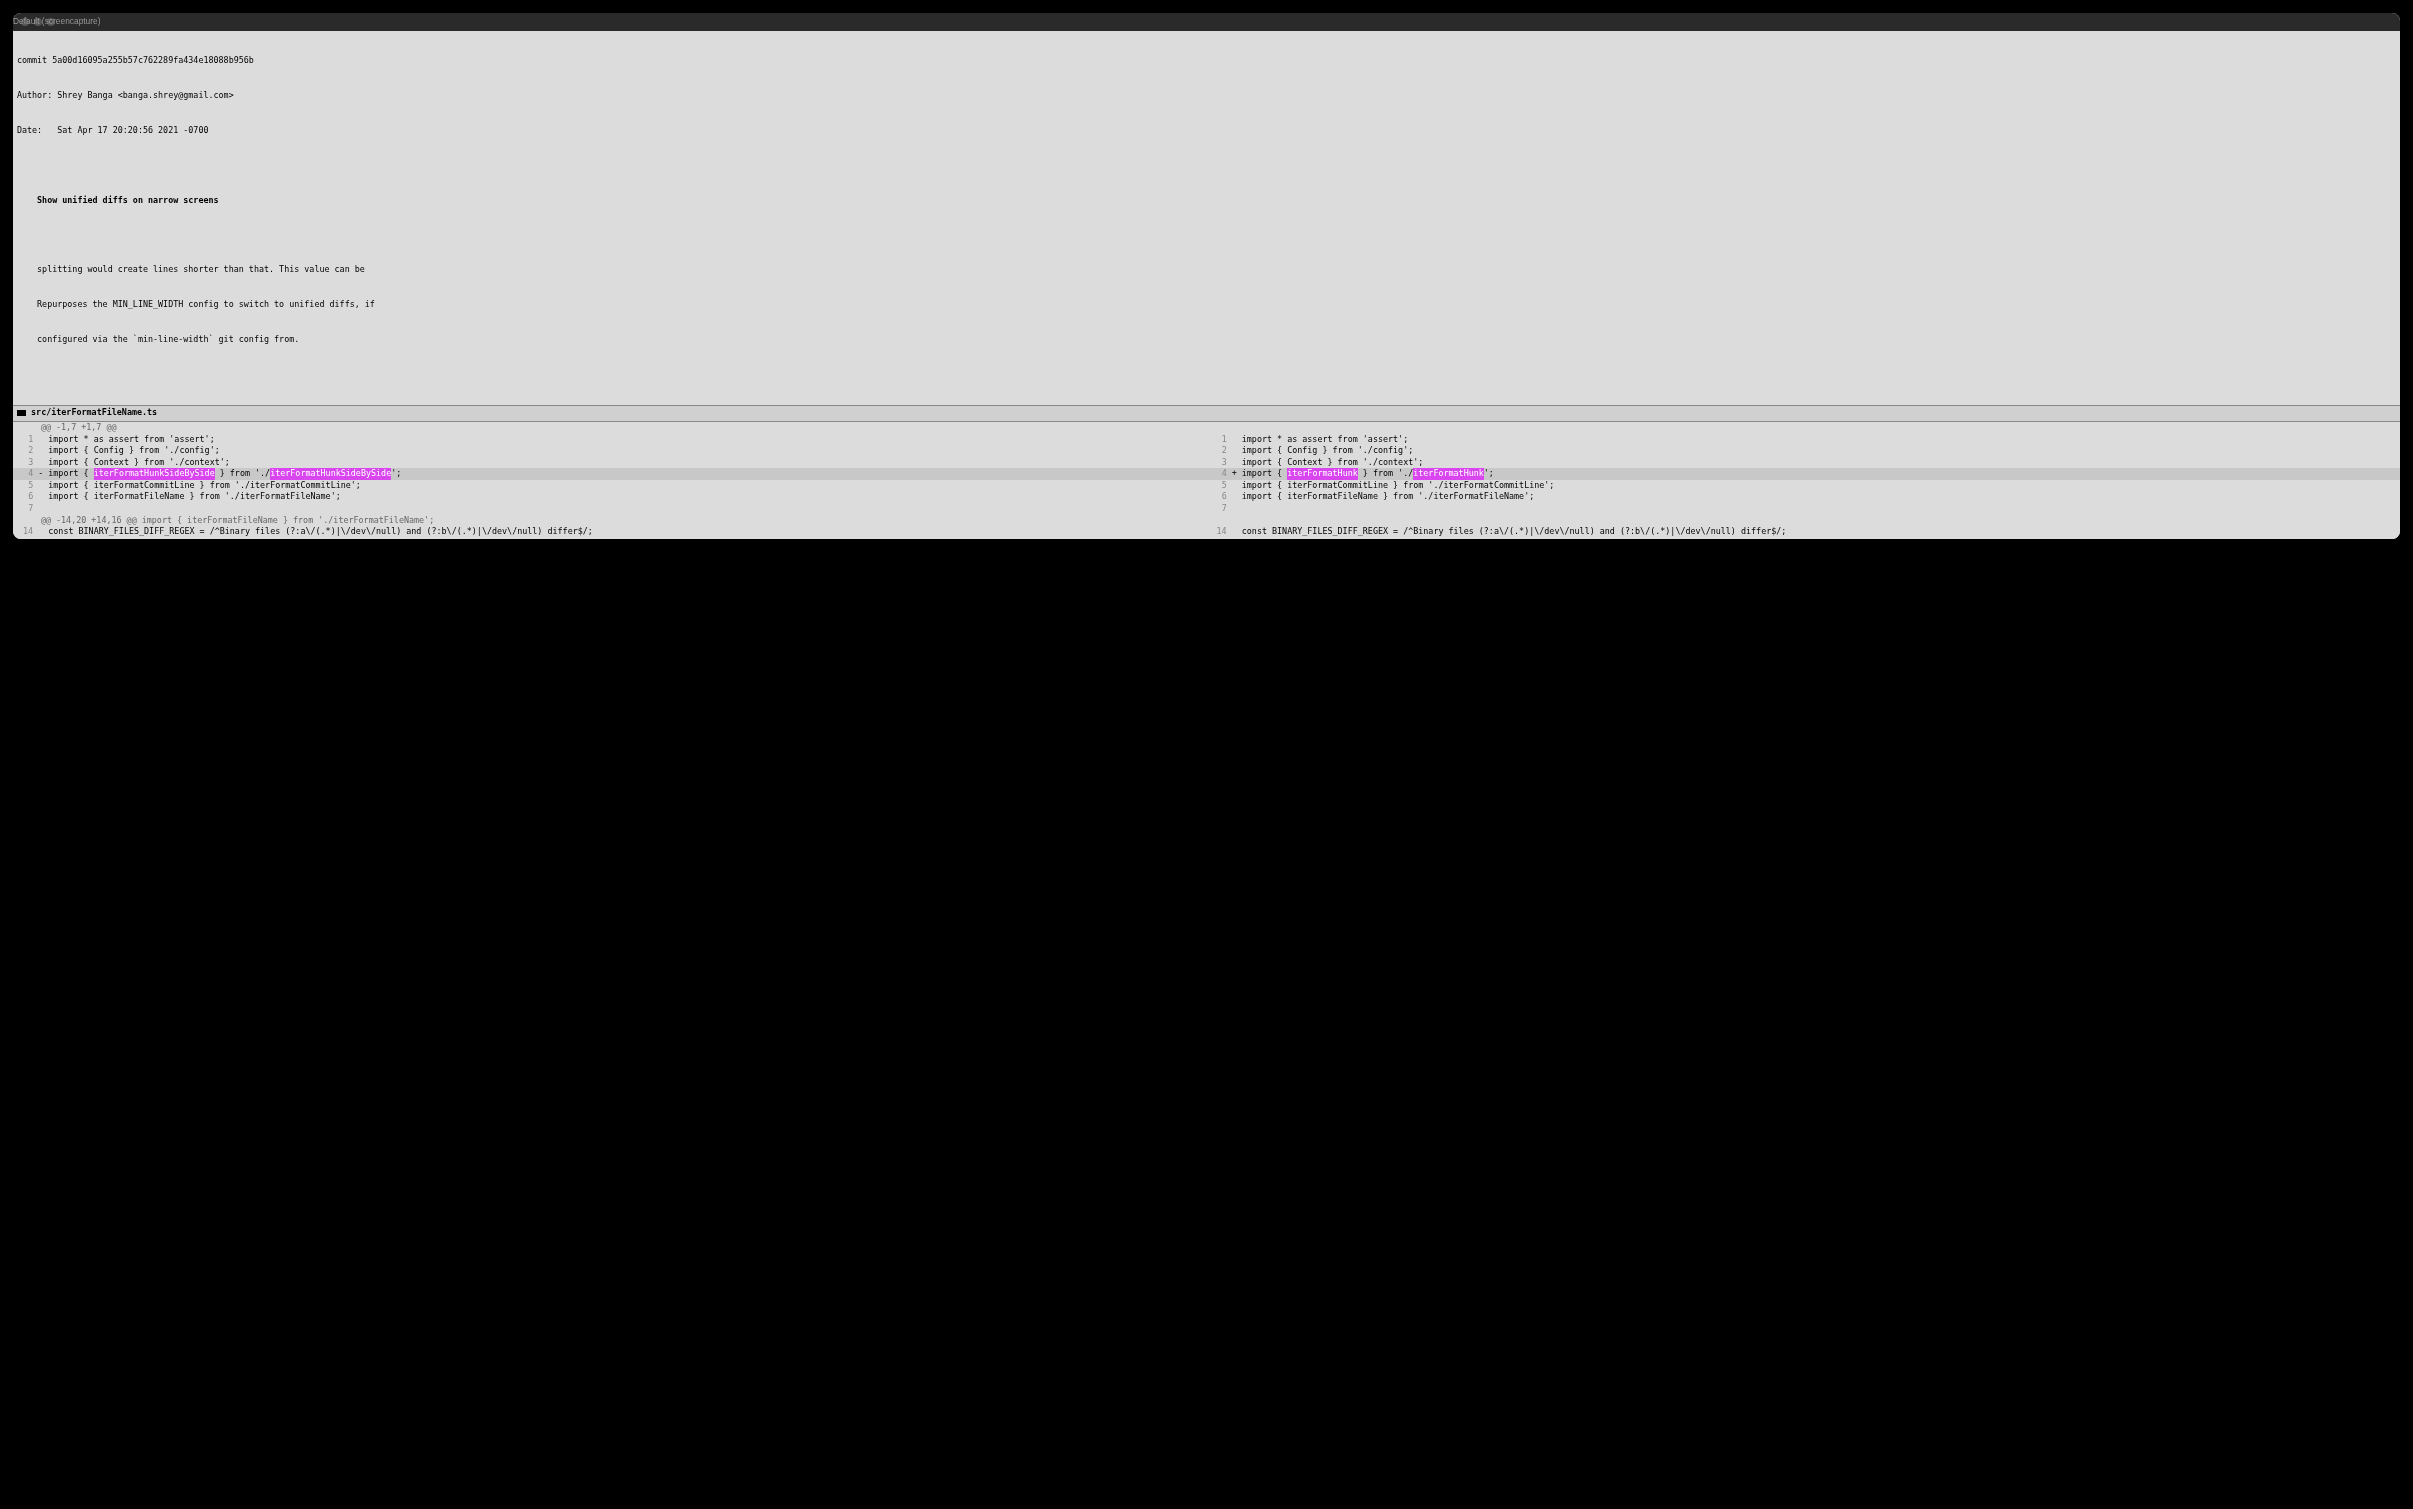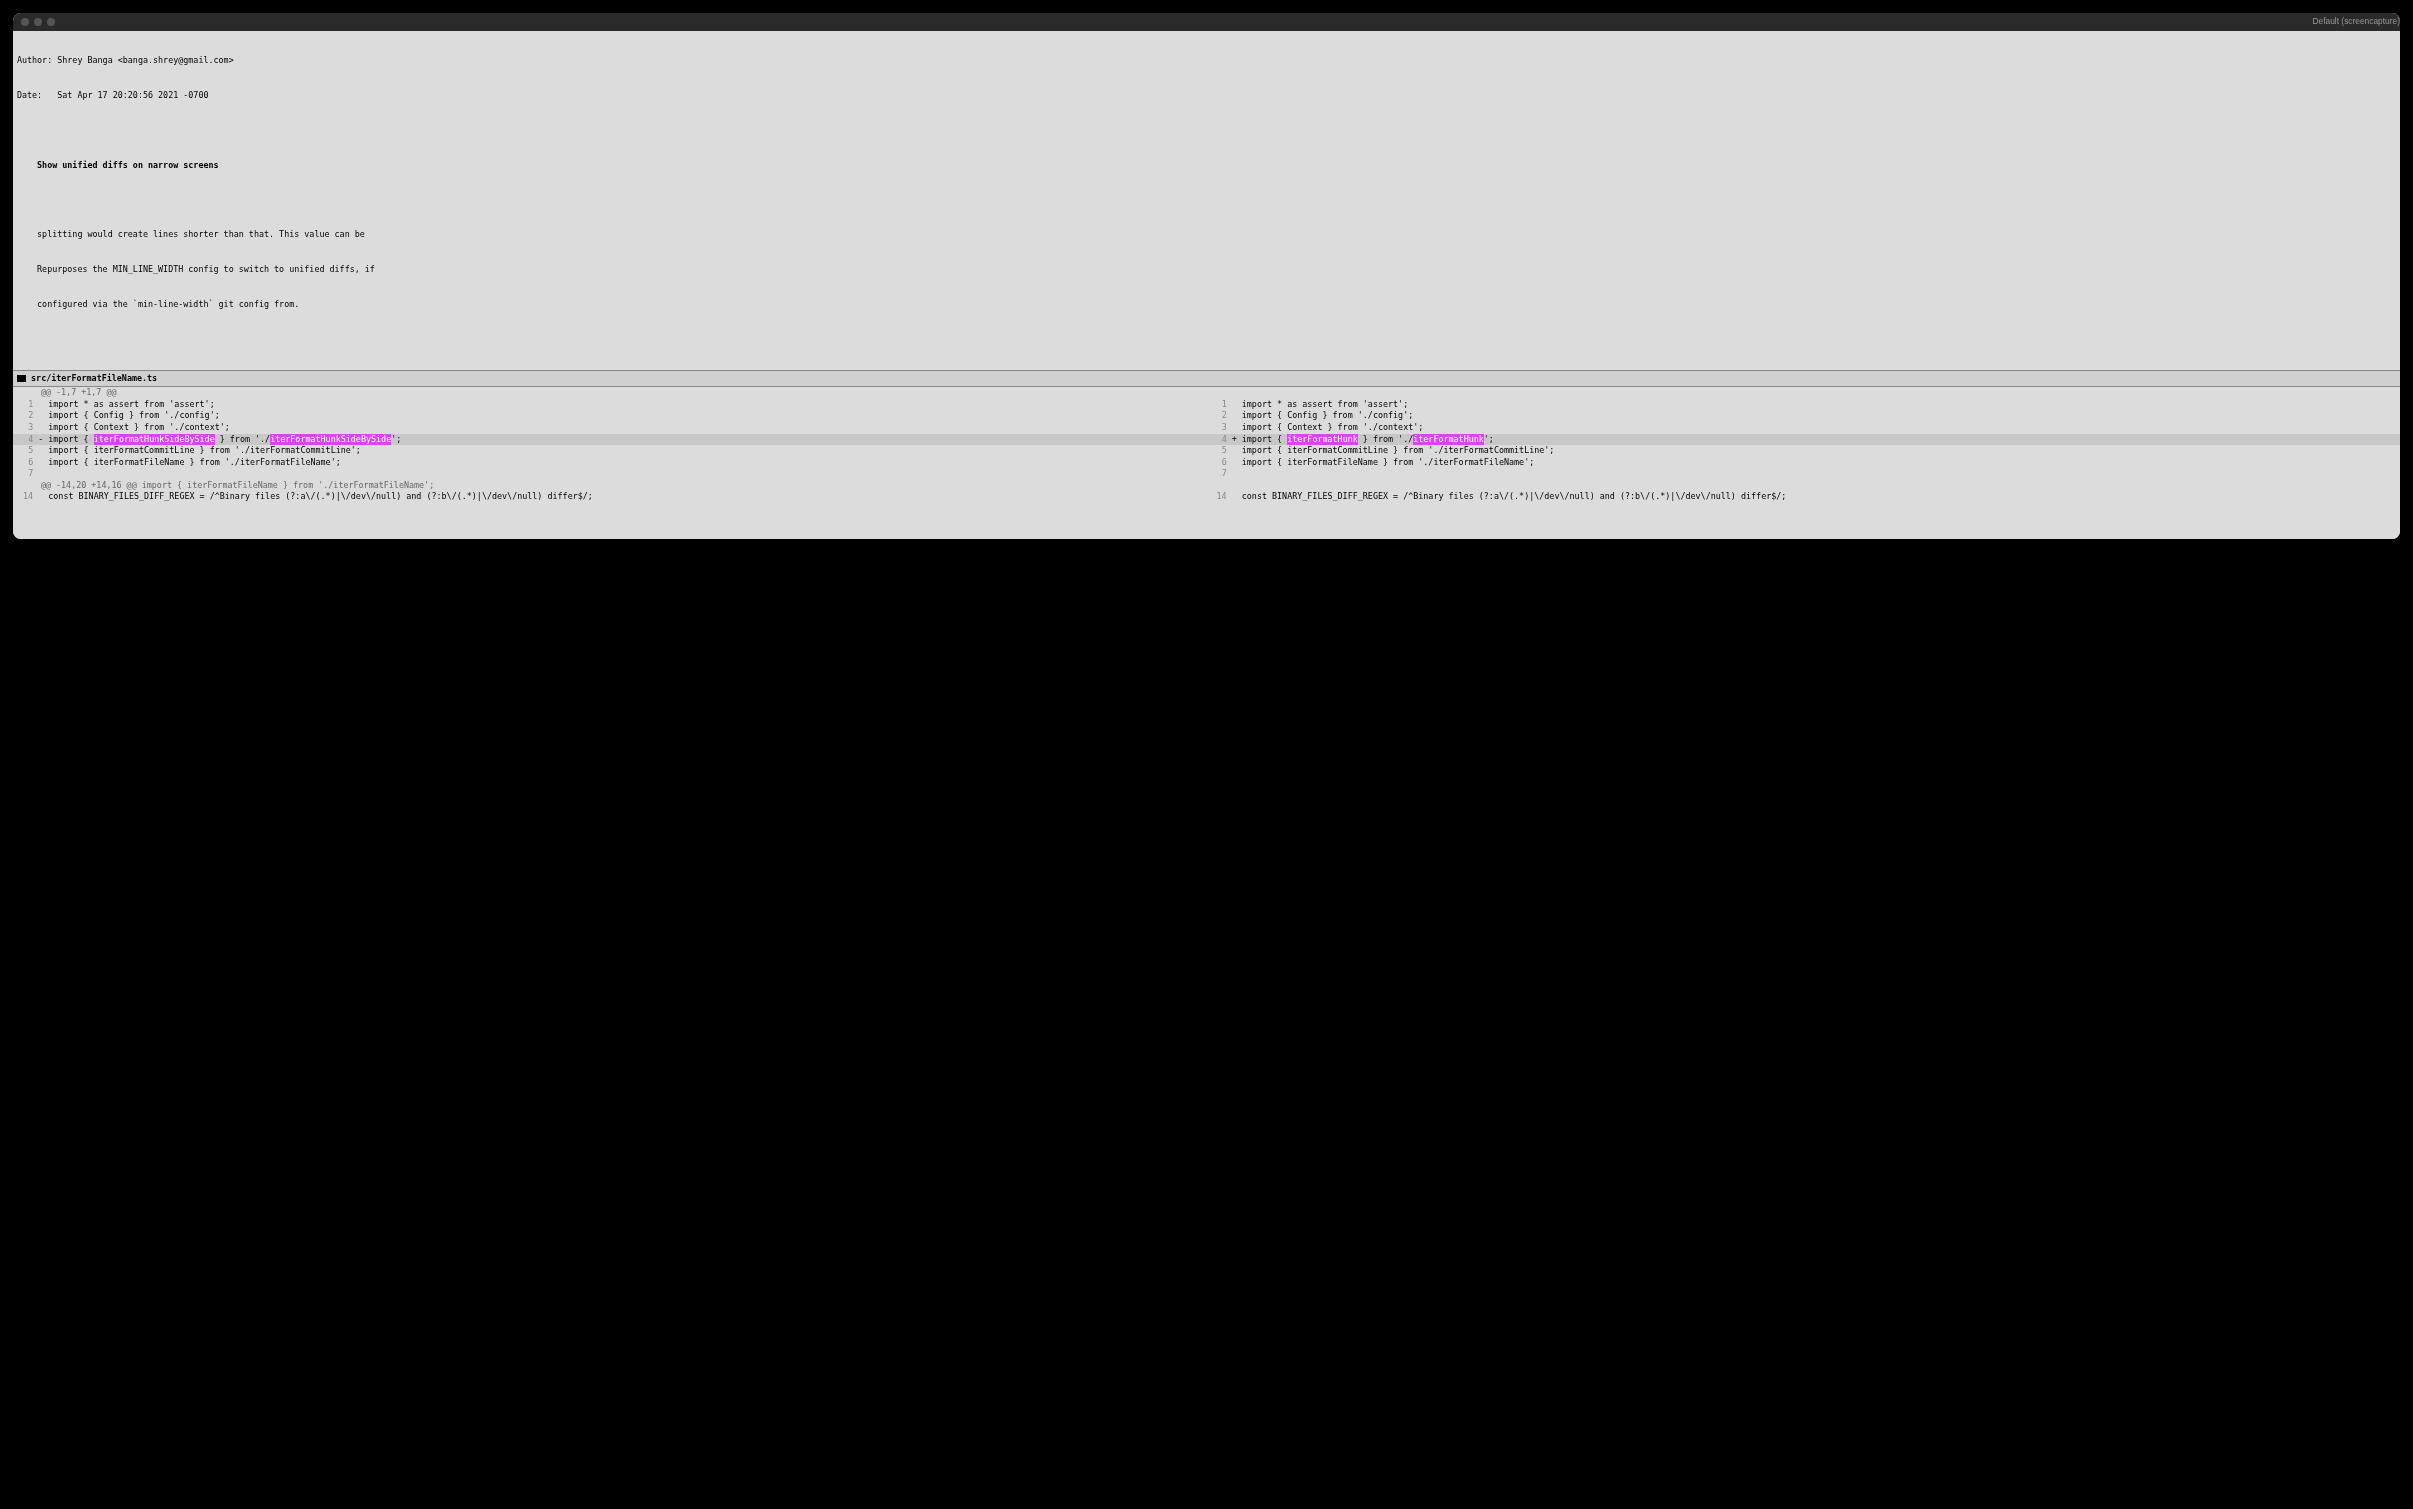"Default (screencapture)" .title { text-align: right -> left }
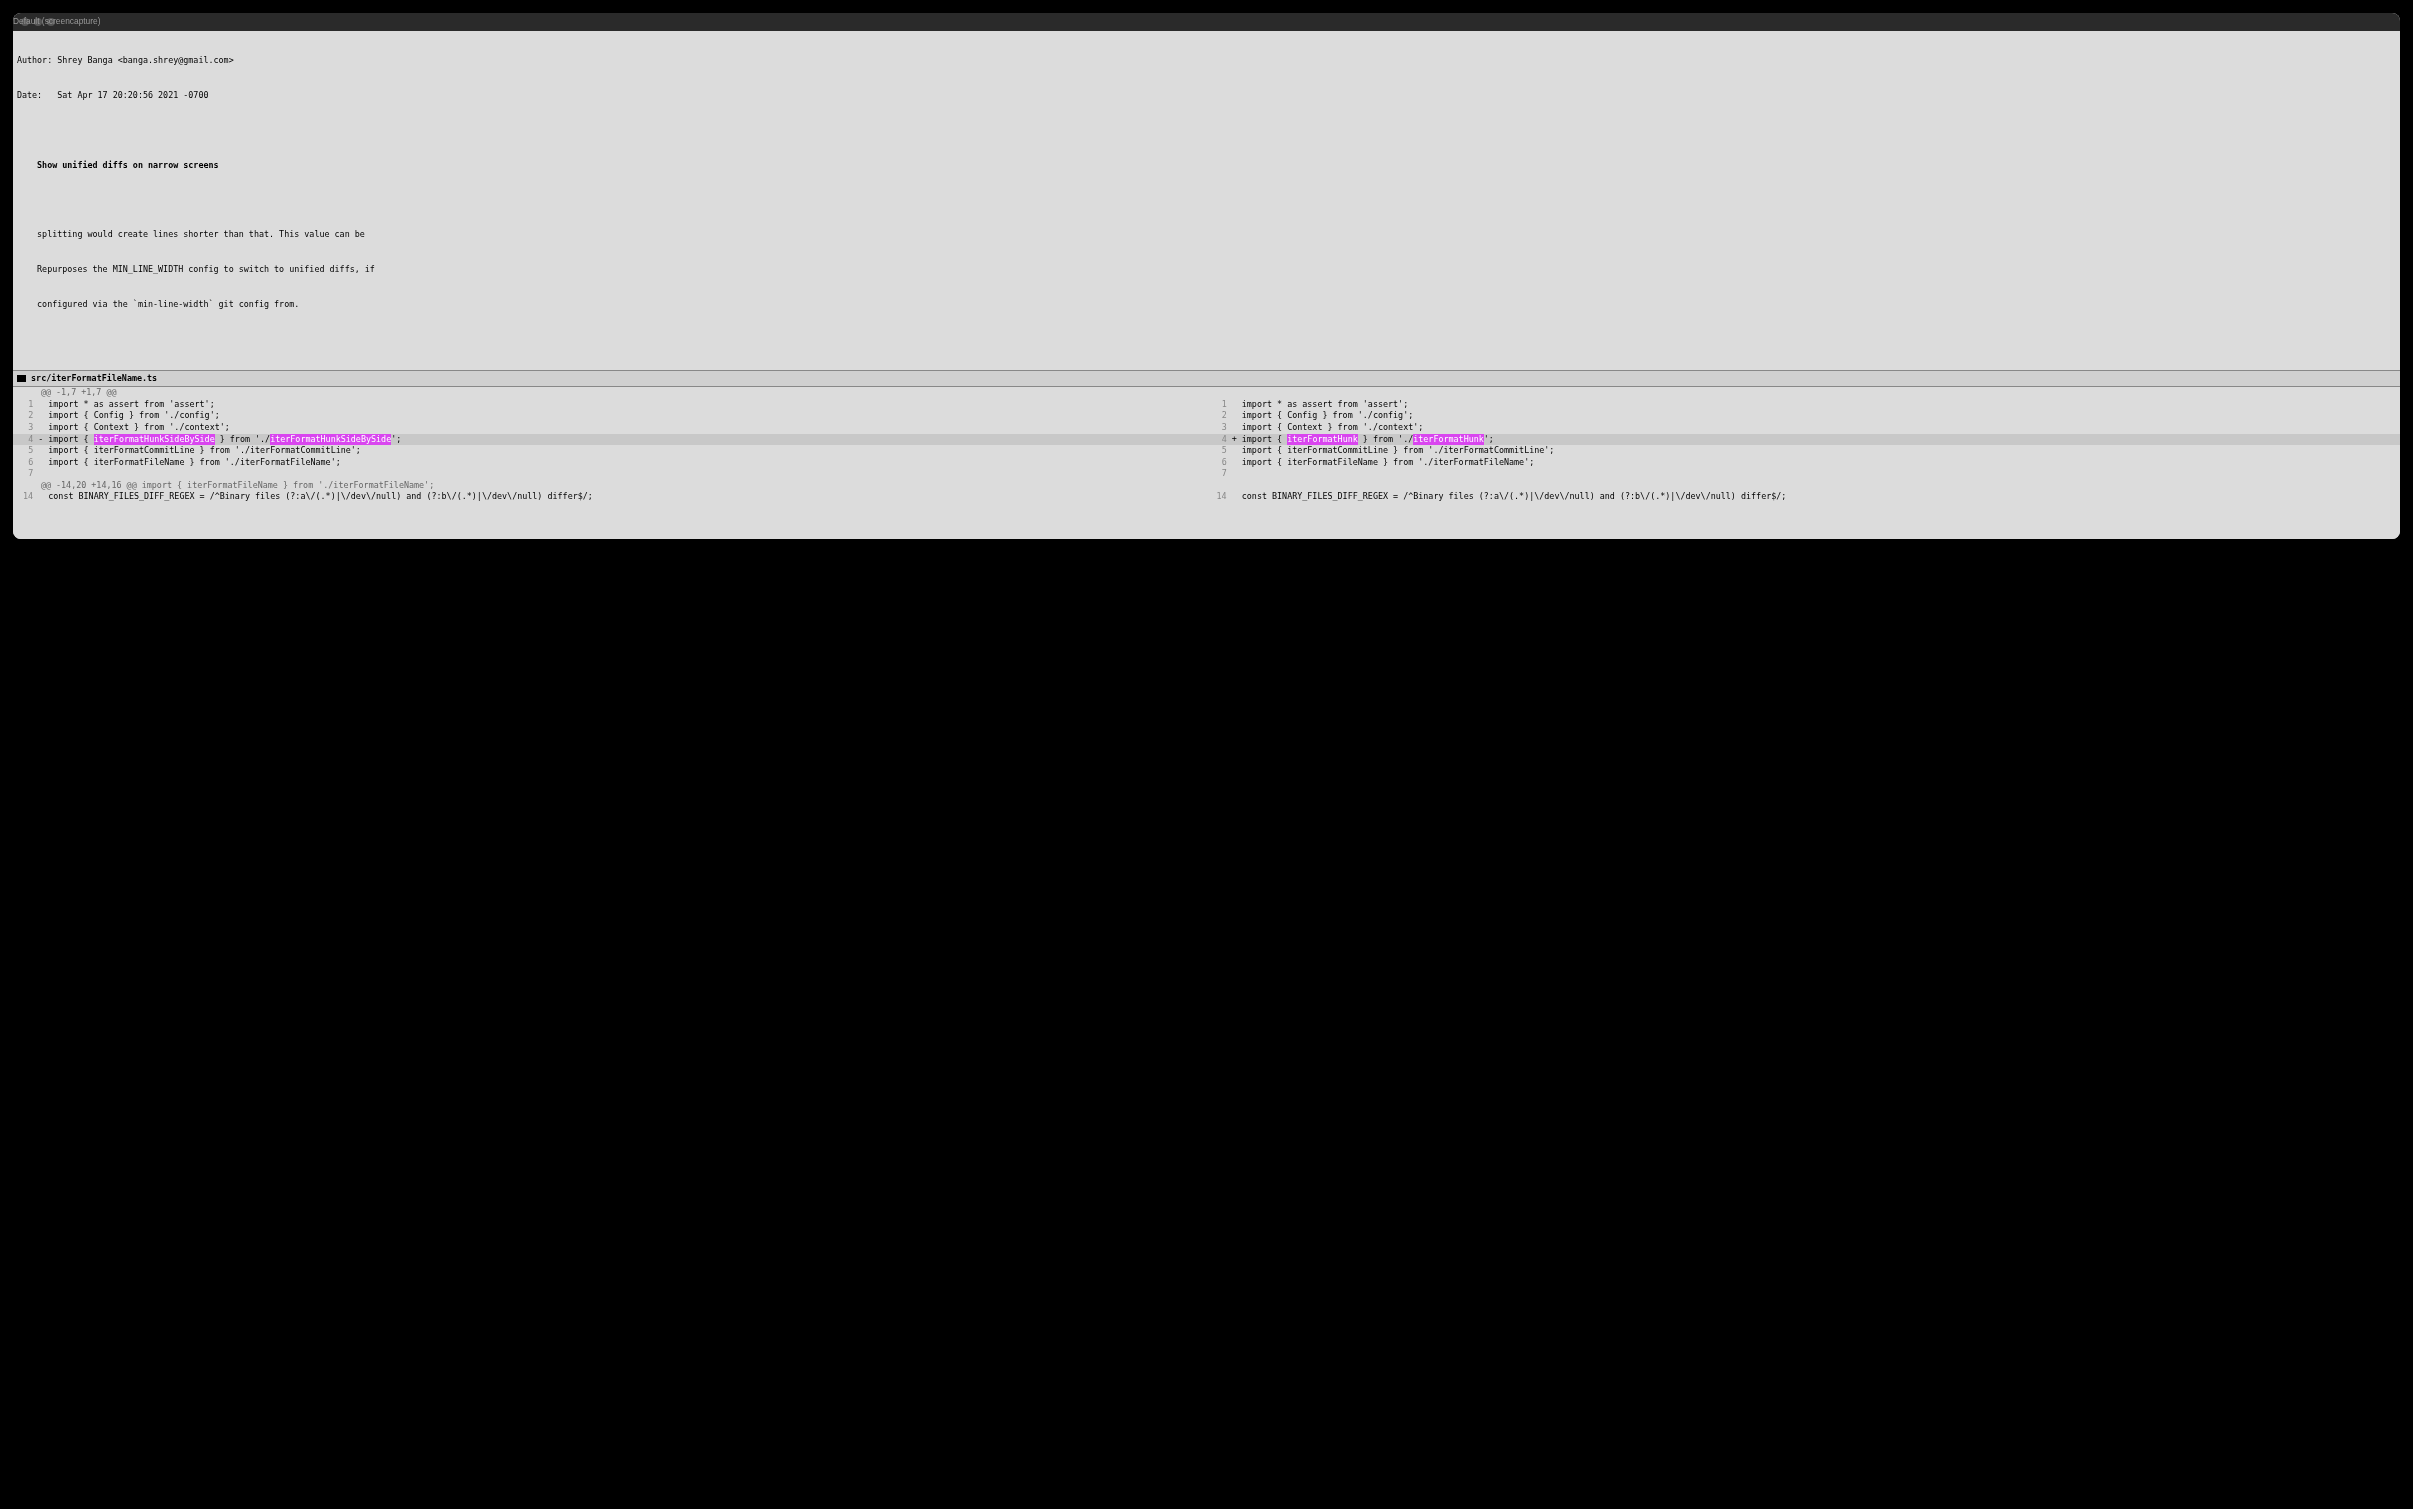"commit" div.commit-line { html: none -> <div>commit 5a00d16095a255b57c762289fa434e18088b956b</div> }
